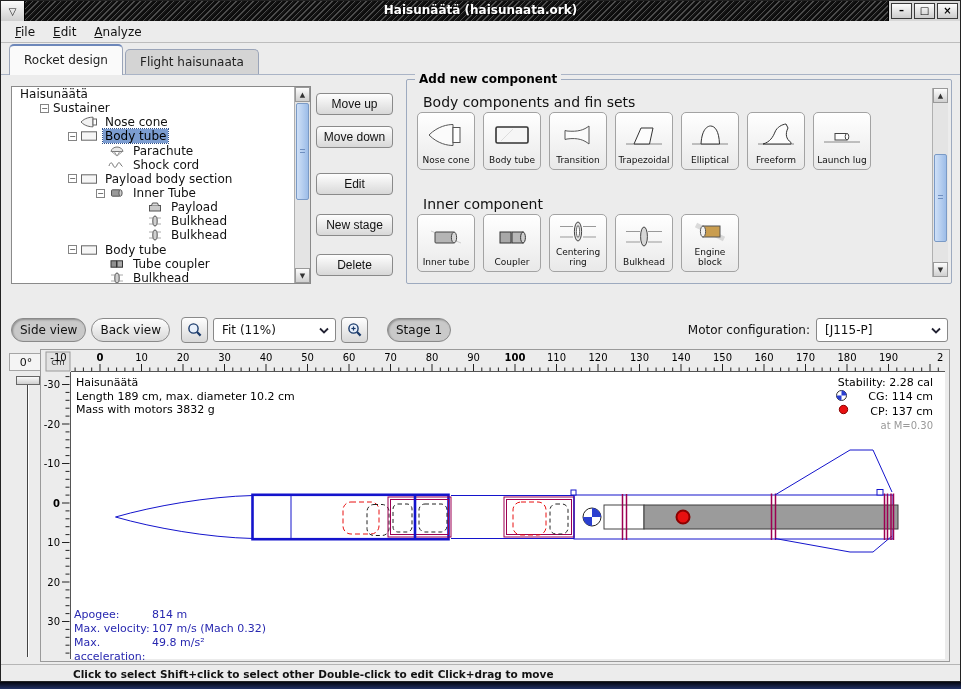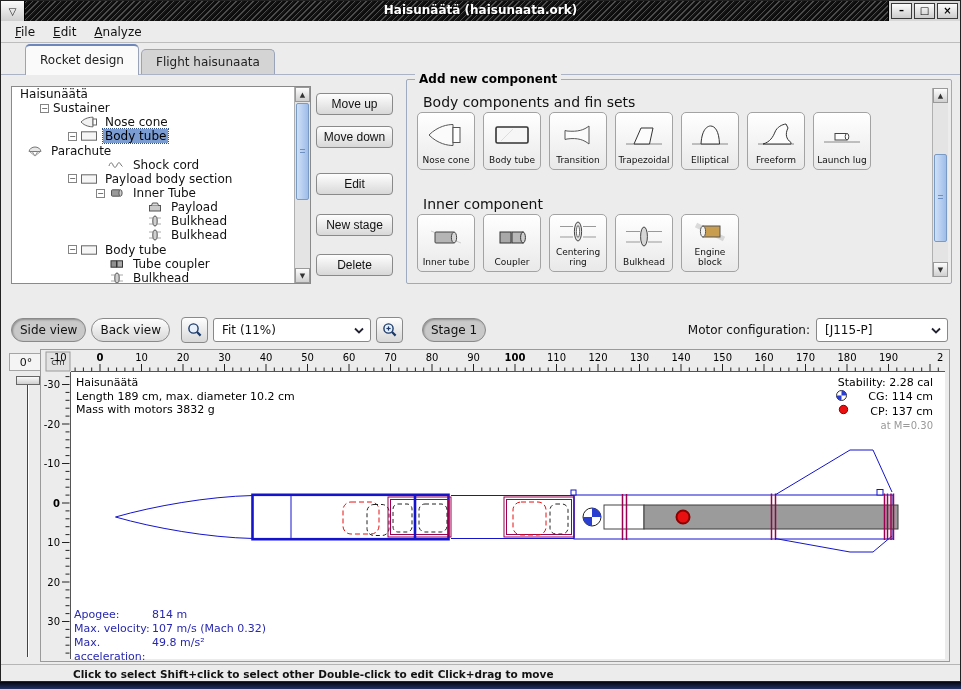"Rocket design" .tabrow { padding-left: 24px -> 8px }
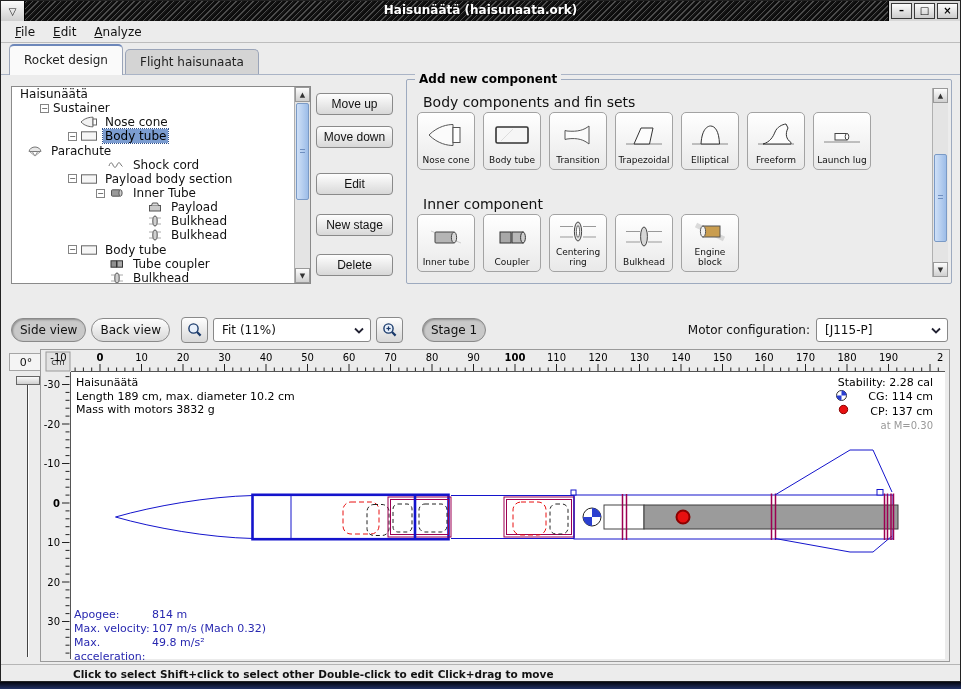"Parachute" div.tree-row { padding-left: none -> 82px }
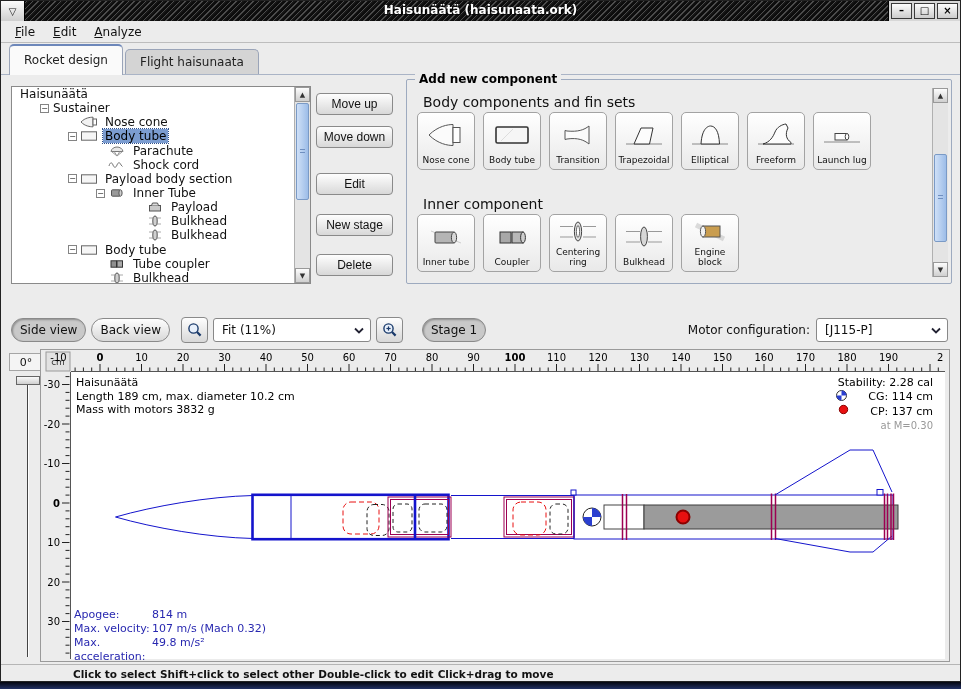"Fit (11%)" div.combo { width: 158px -> 123px }
